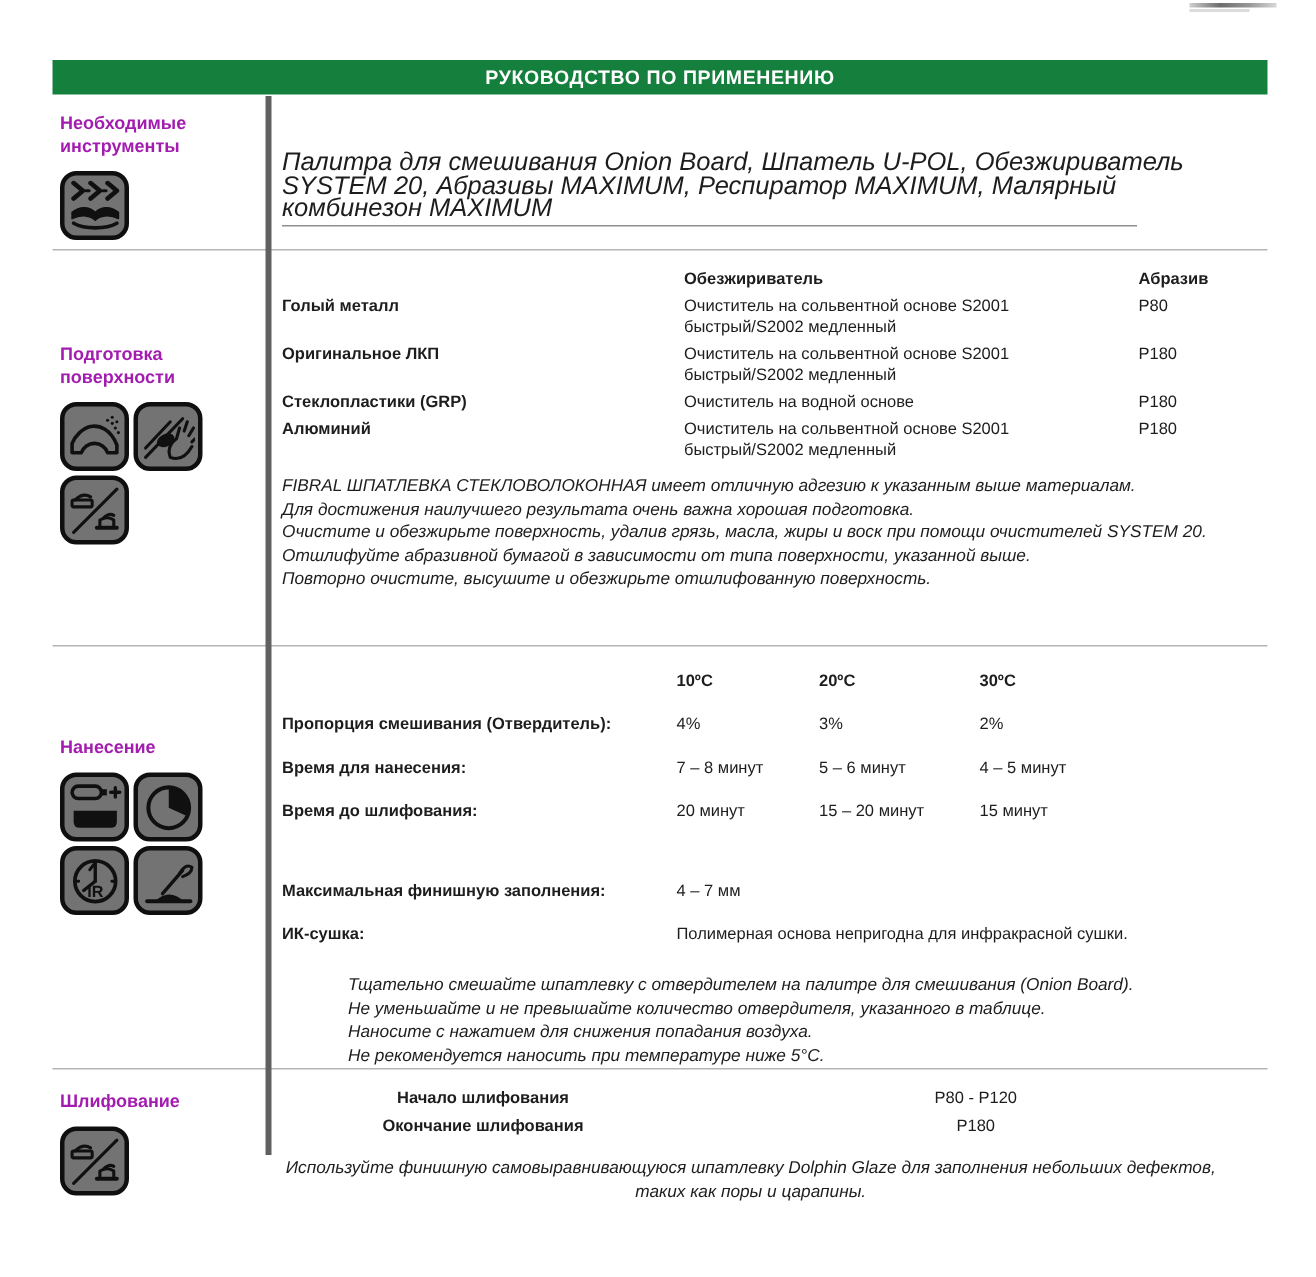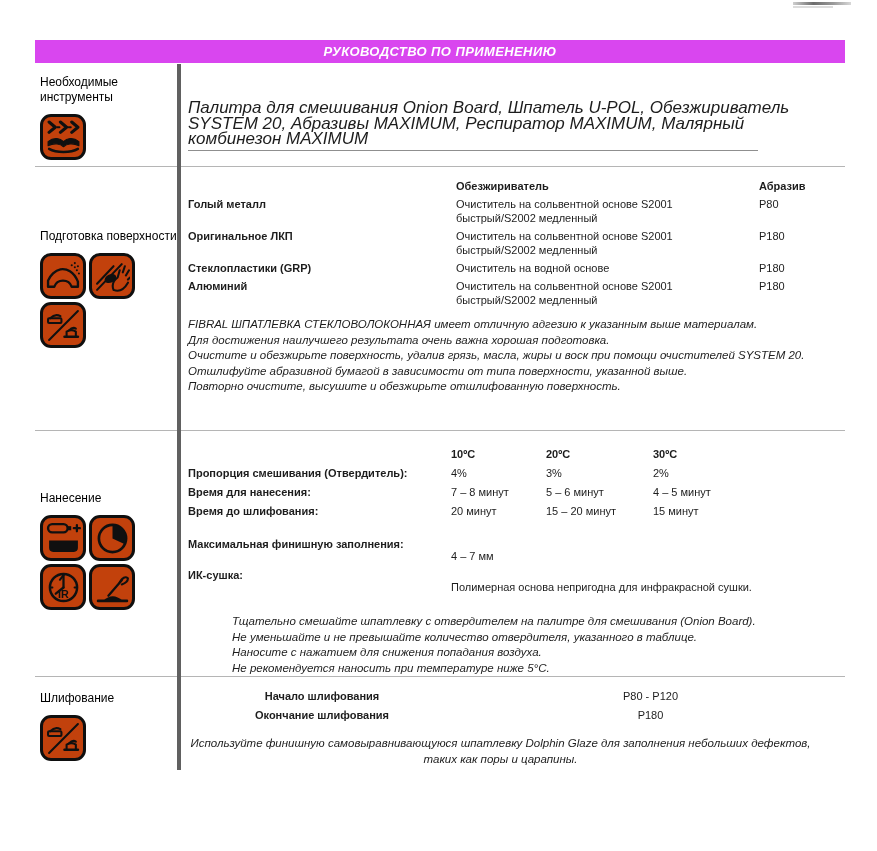"РУКОВОДСТВО ПО ПРИМЕНЕНИЮ" .title-bar { background: #d946ef -> #15803d; font-style: italic -> none }
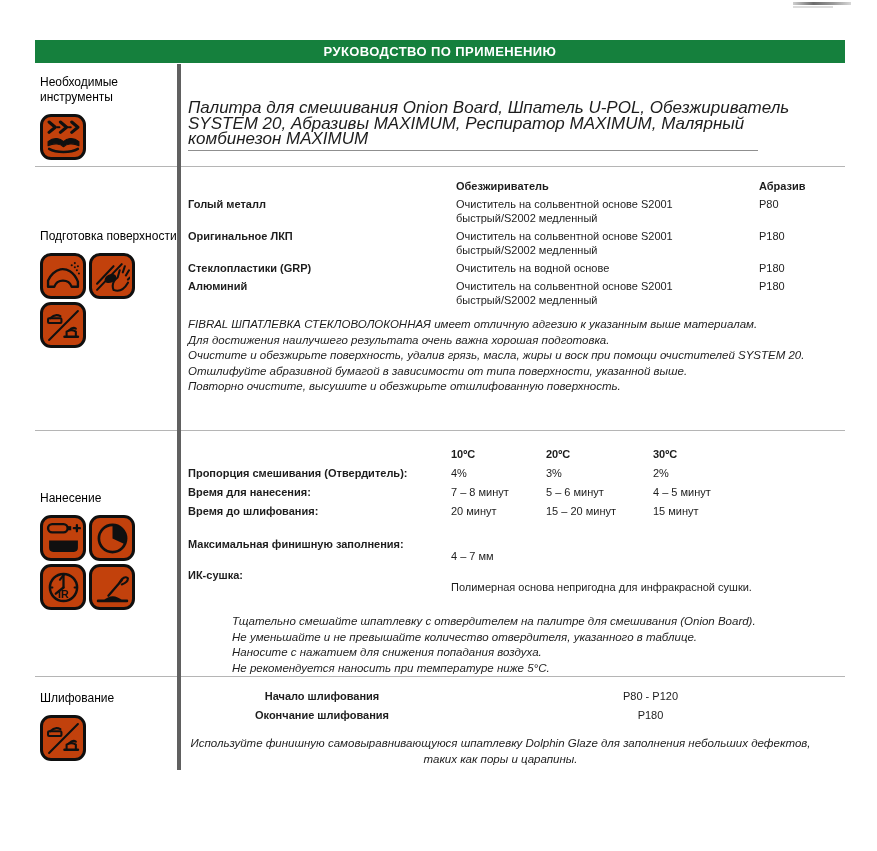"Необходимые инструменты" aside h3 { color: #000000 -> #a21caf; font-weight: normal -> bold }
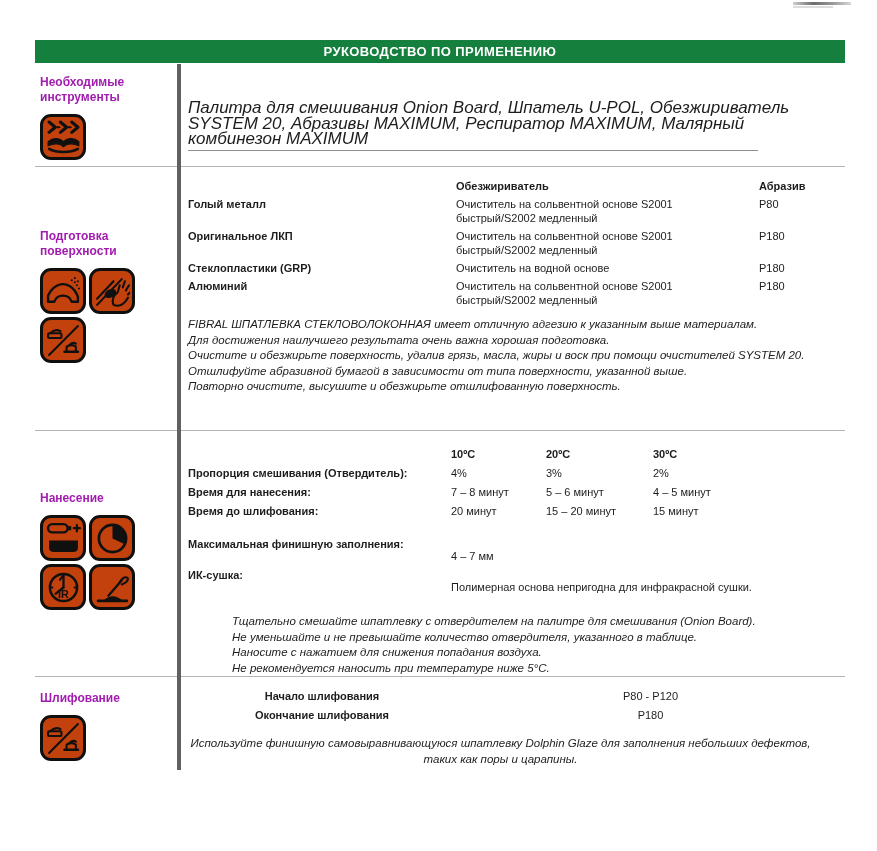"10ºC" .app-table { row-gap: 5px -> 15px }
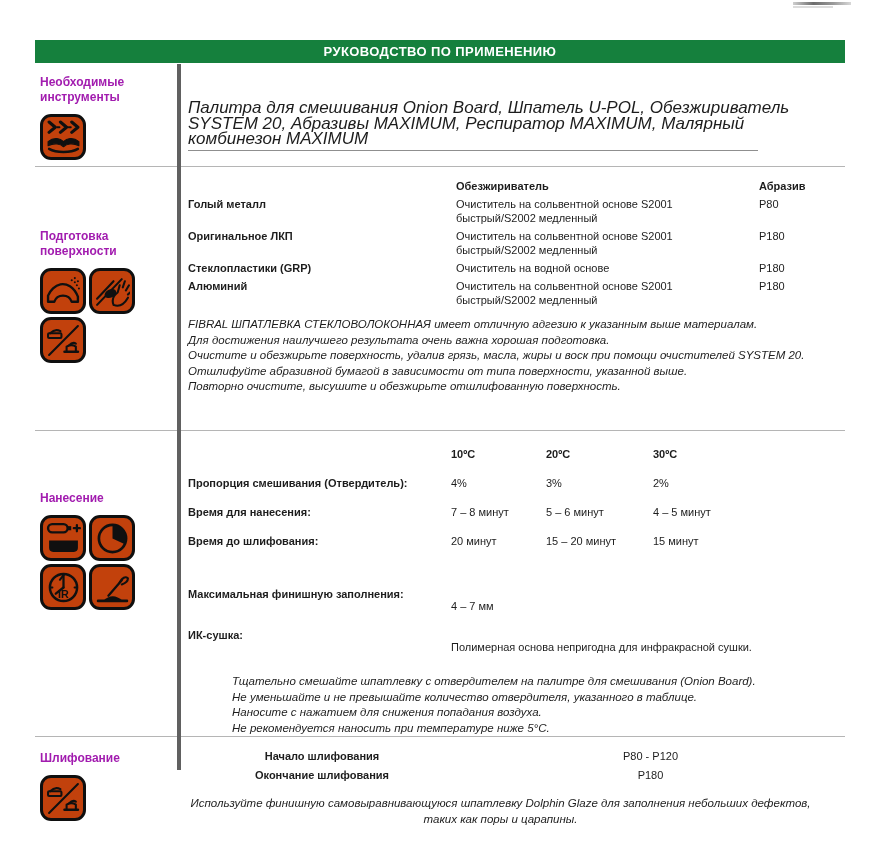"IR" .ico { background: #c2410c -> #737373 }
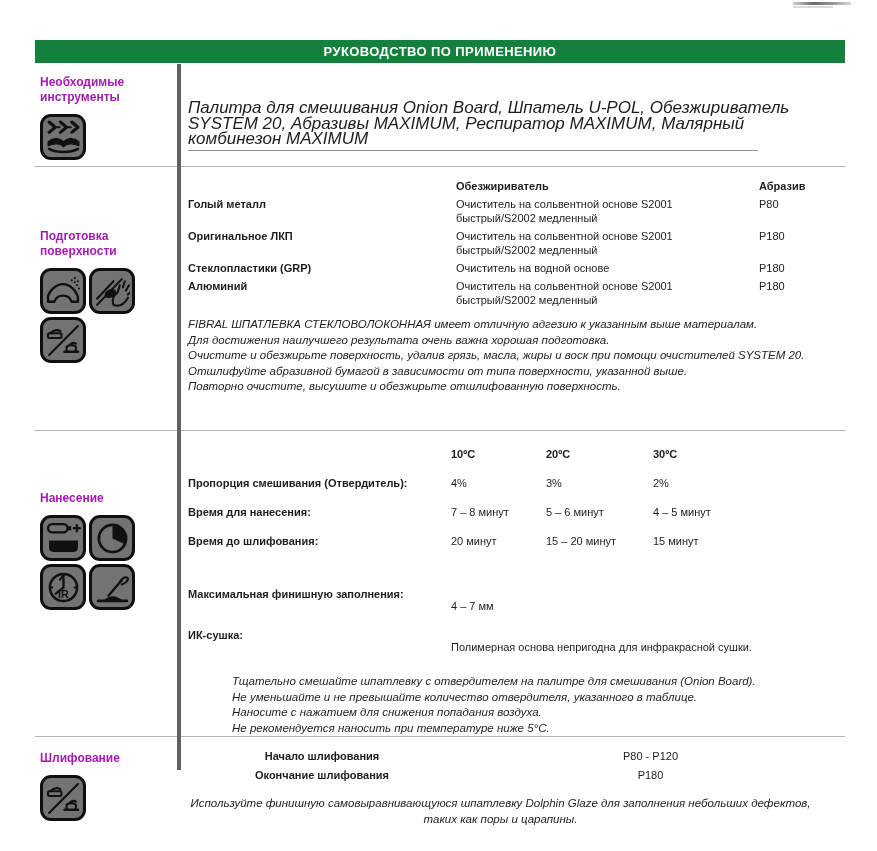"4 – 7 мм" .span-val { margin-top: 12px -> none }
